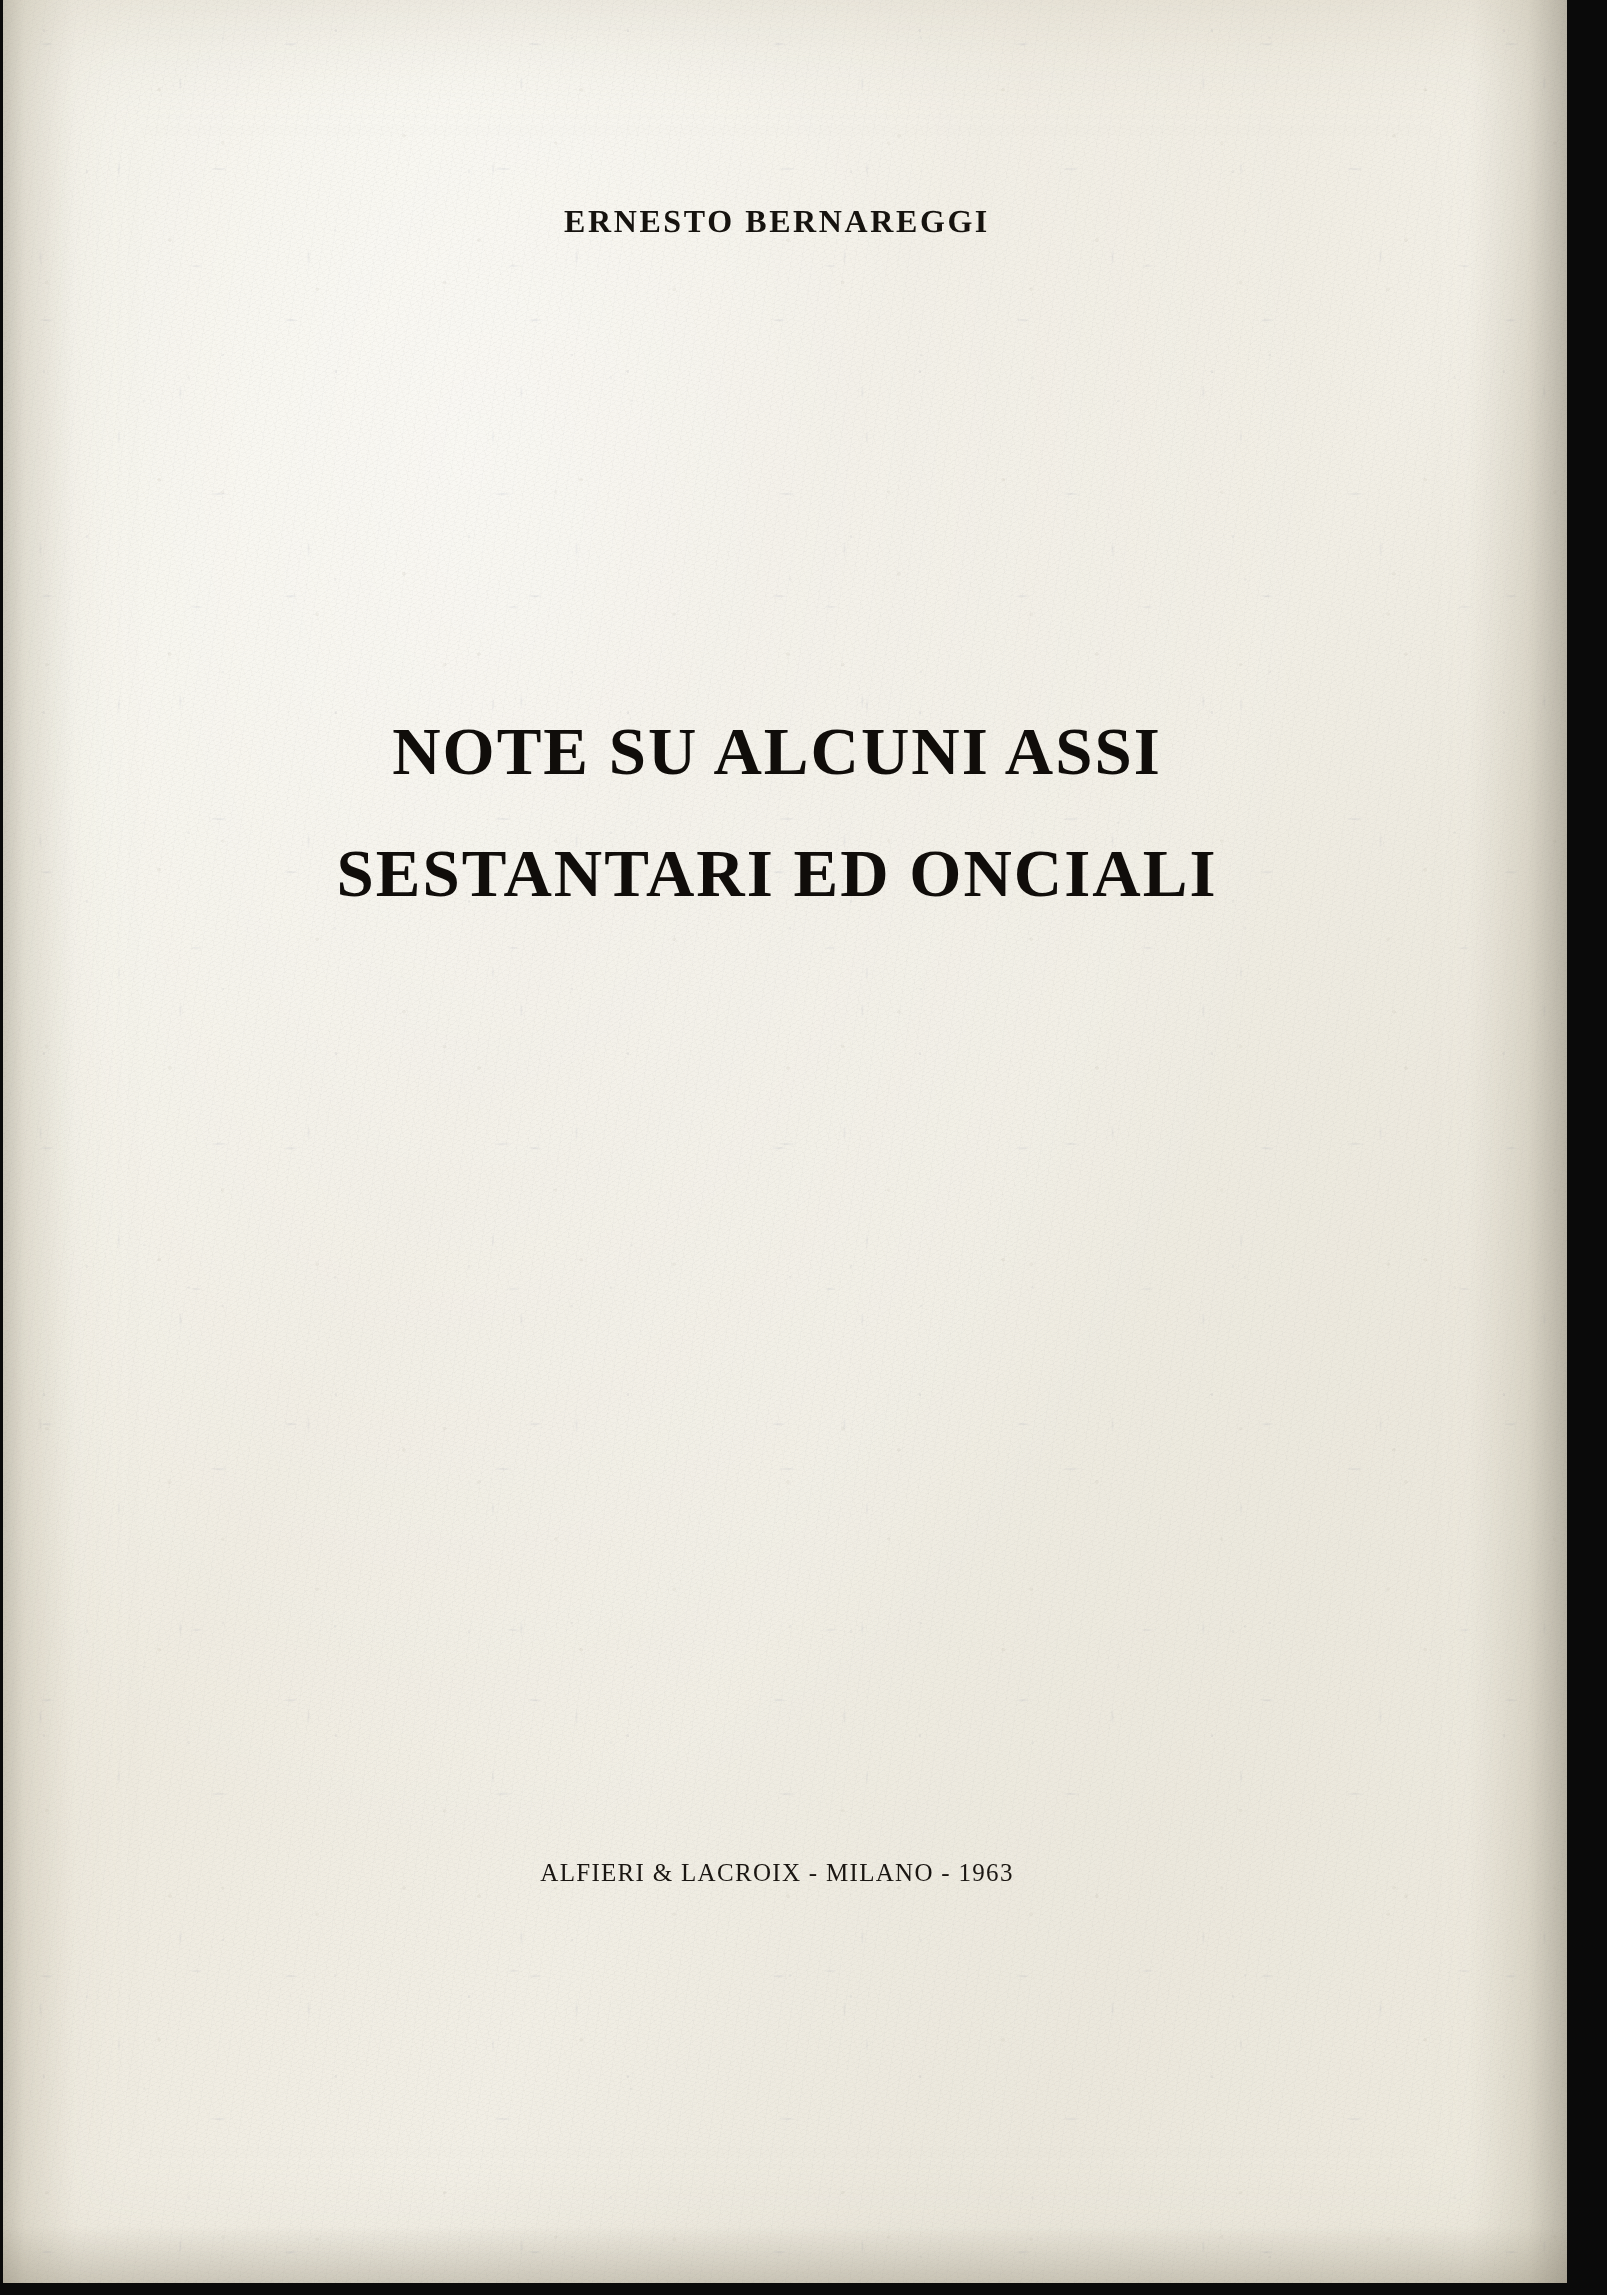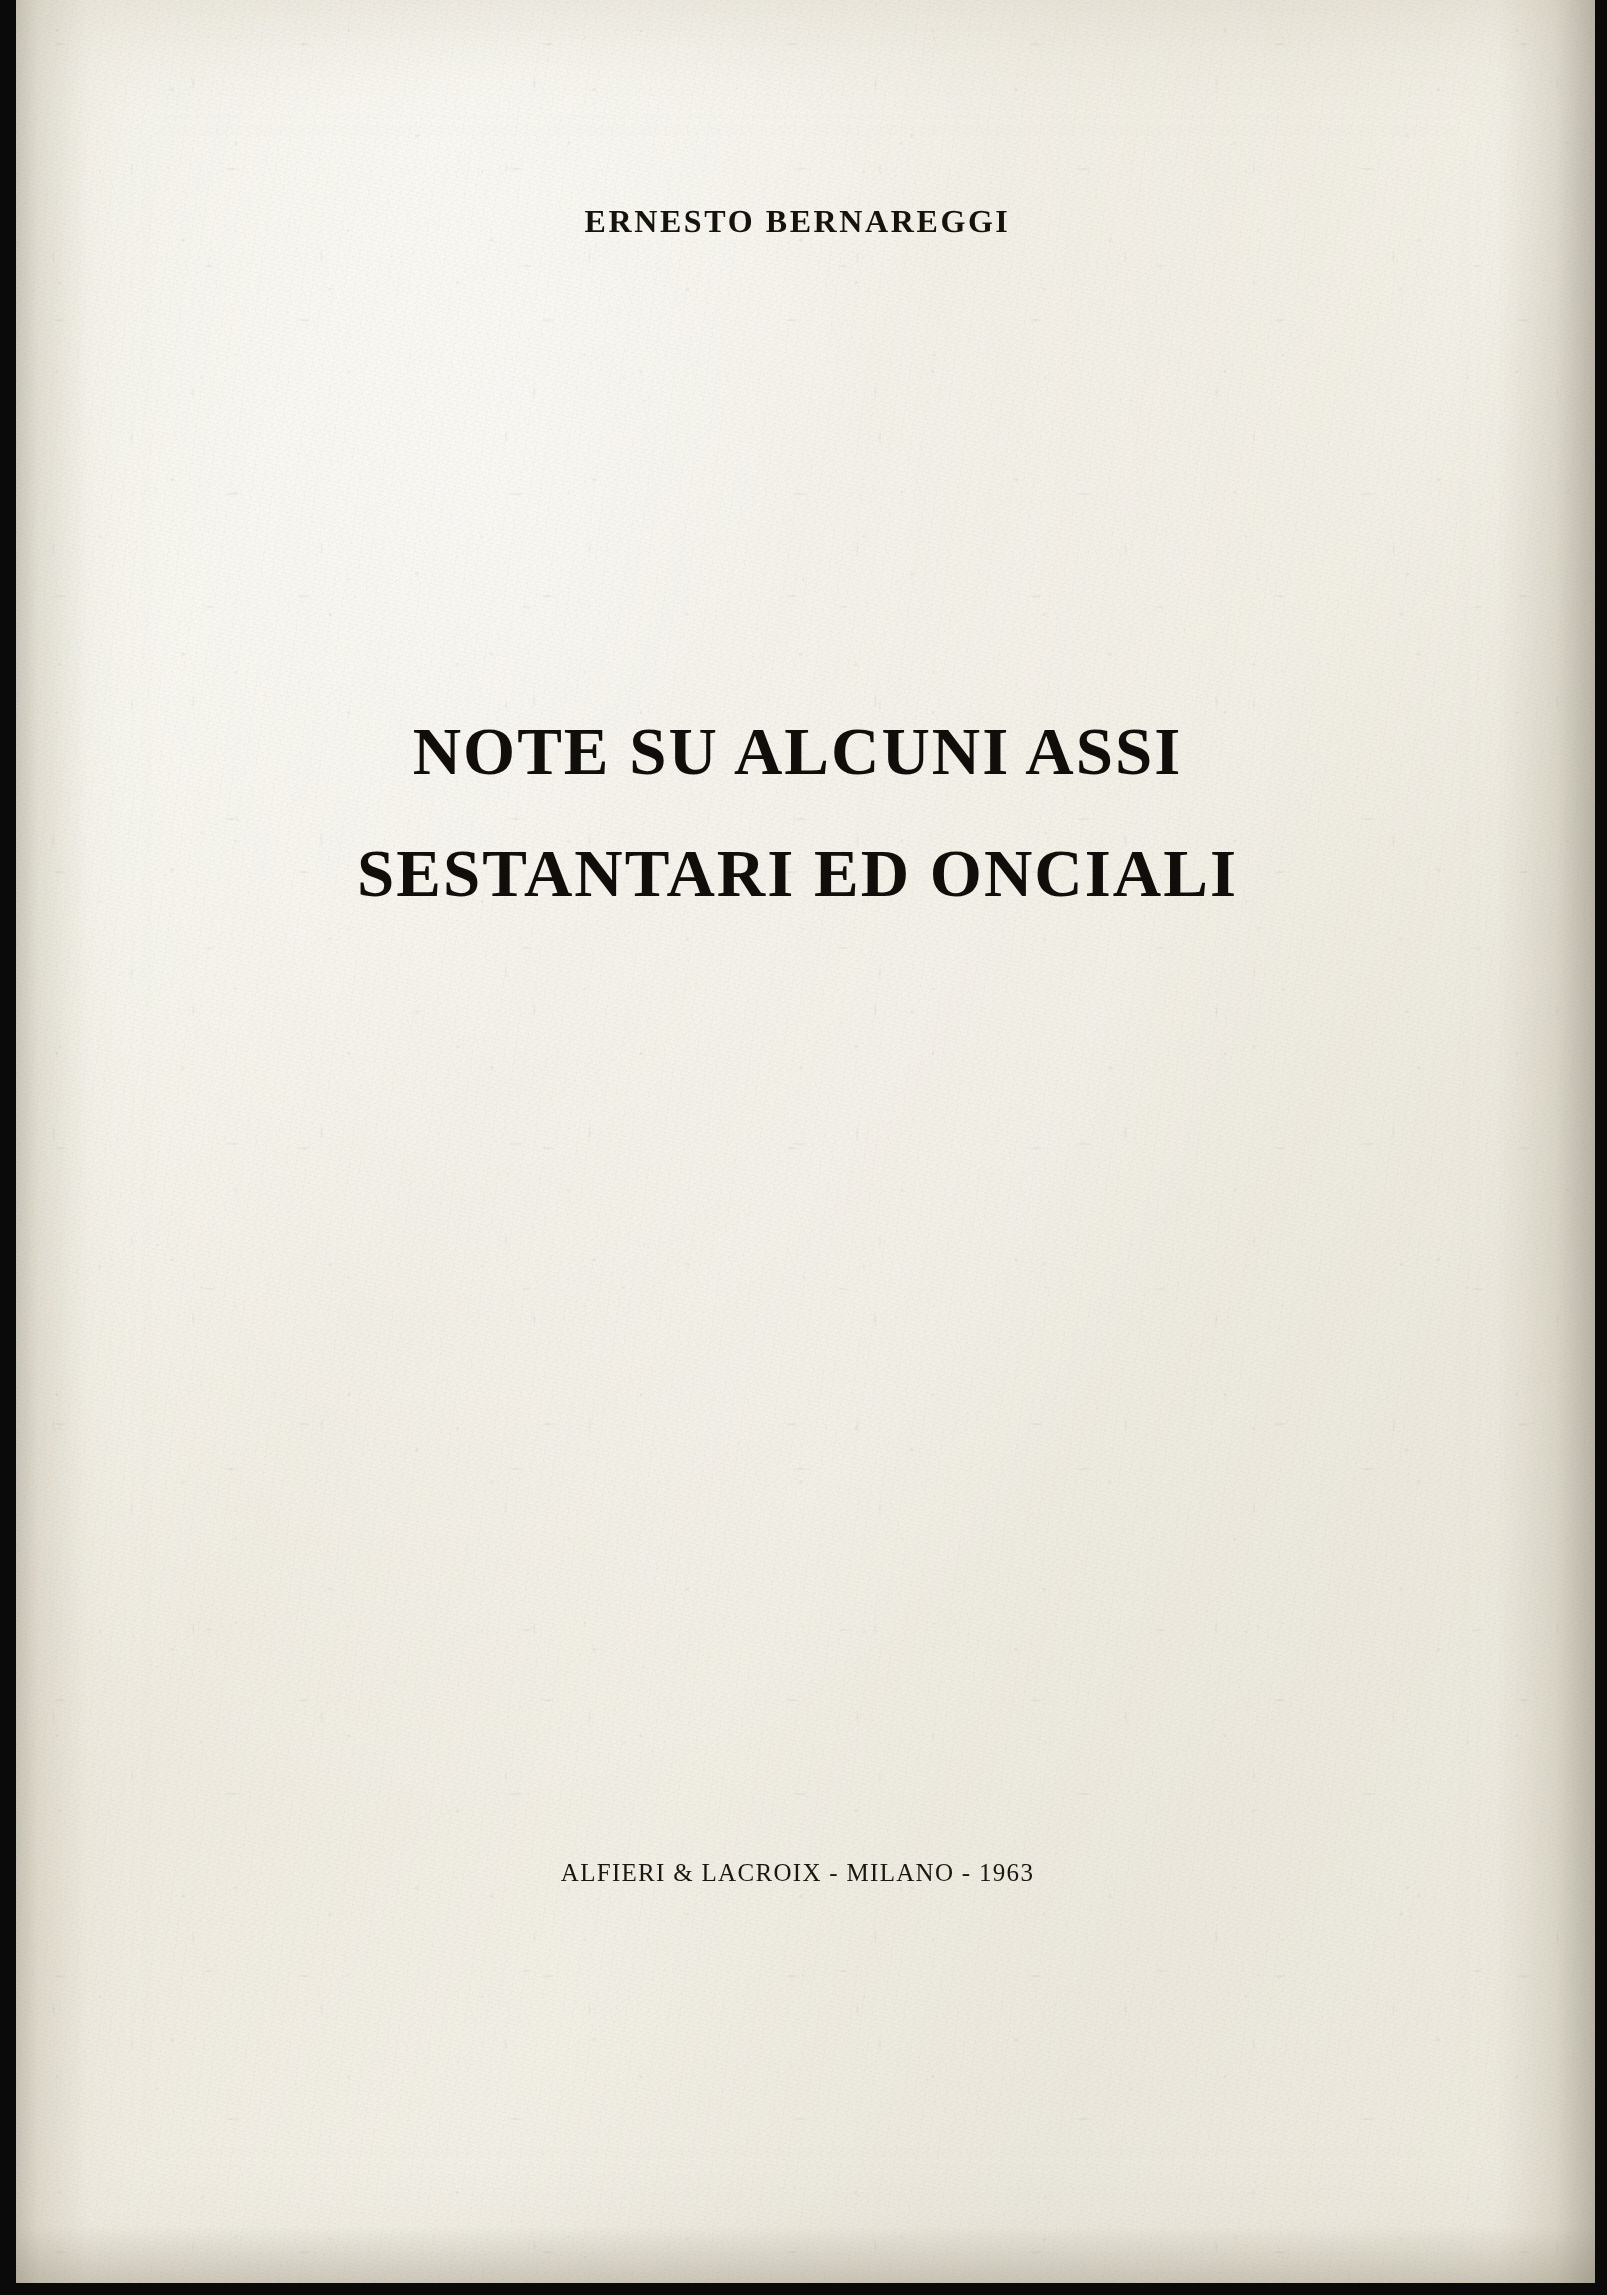"ERNESTO BERNAREGGI" .page { left: 16px -> 3px; padding-left: 15px -> none }
